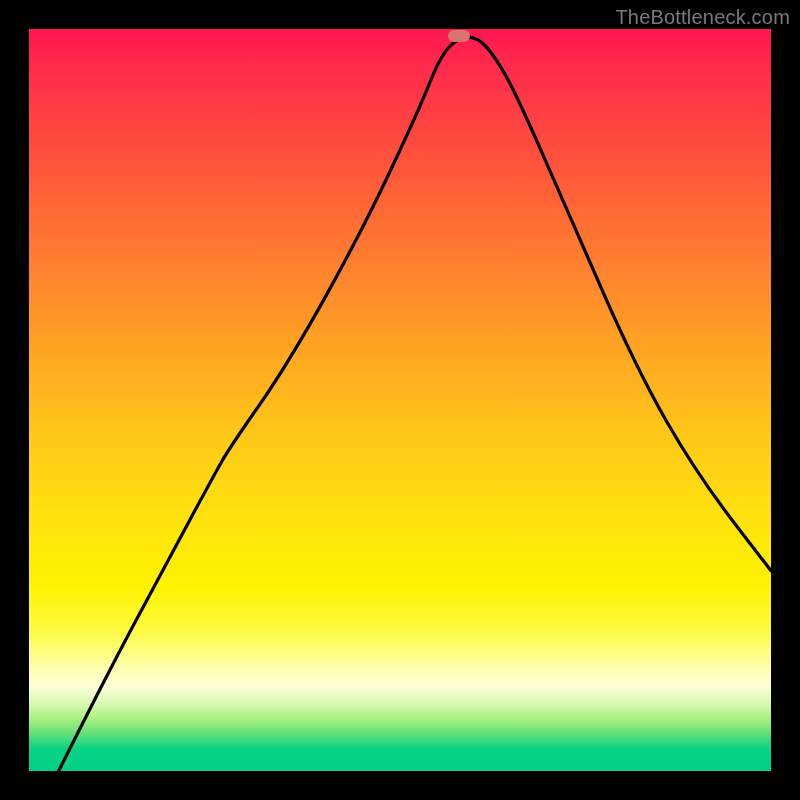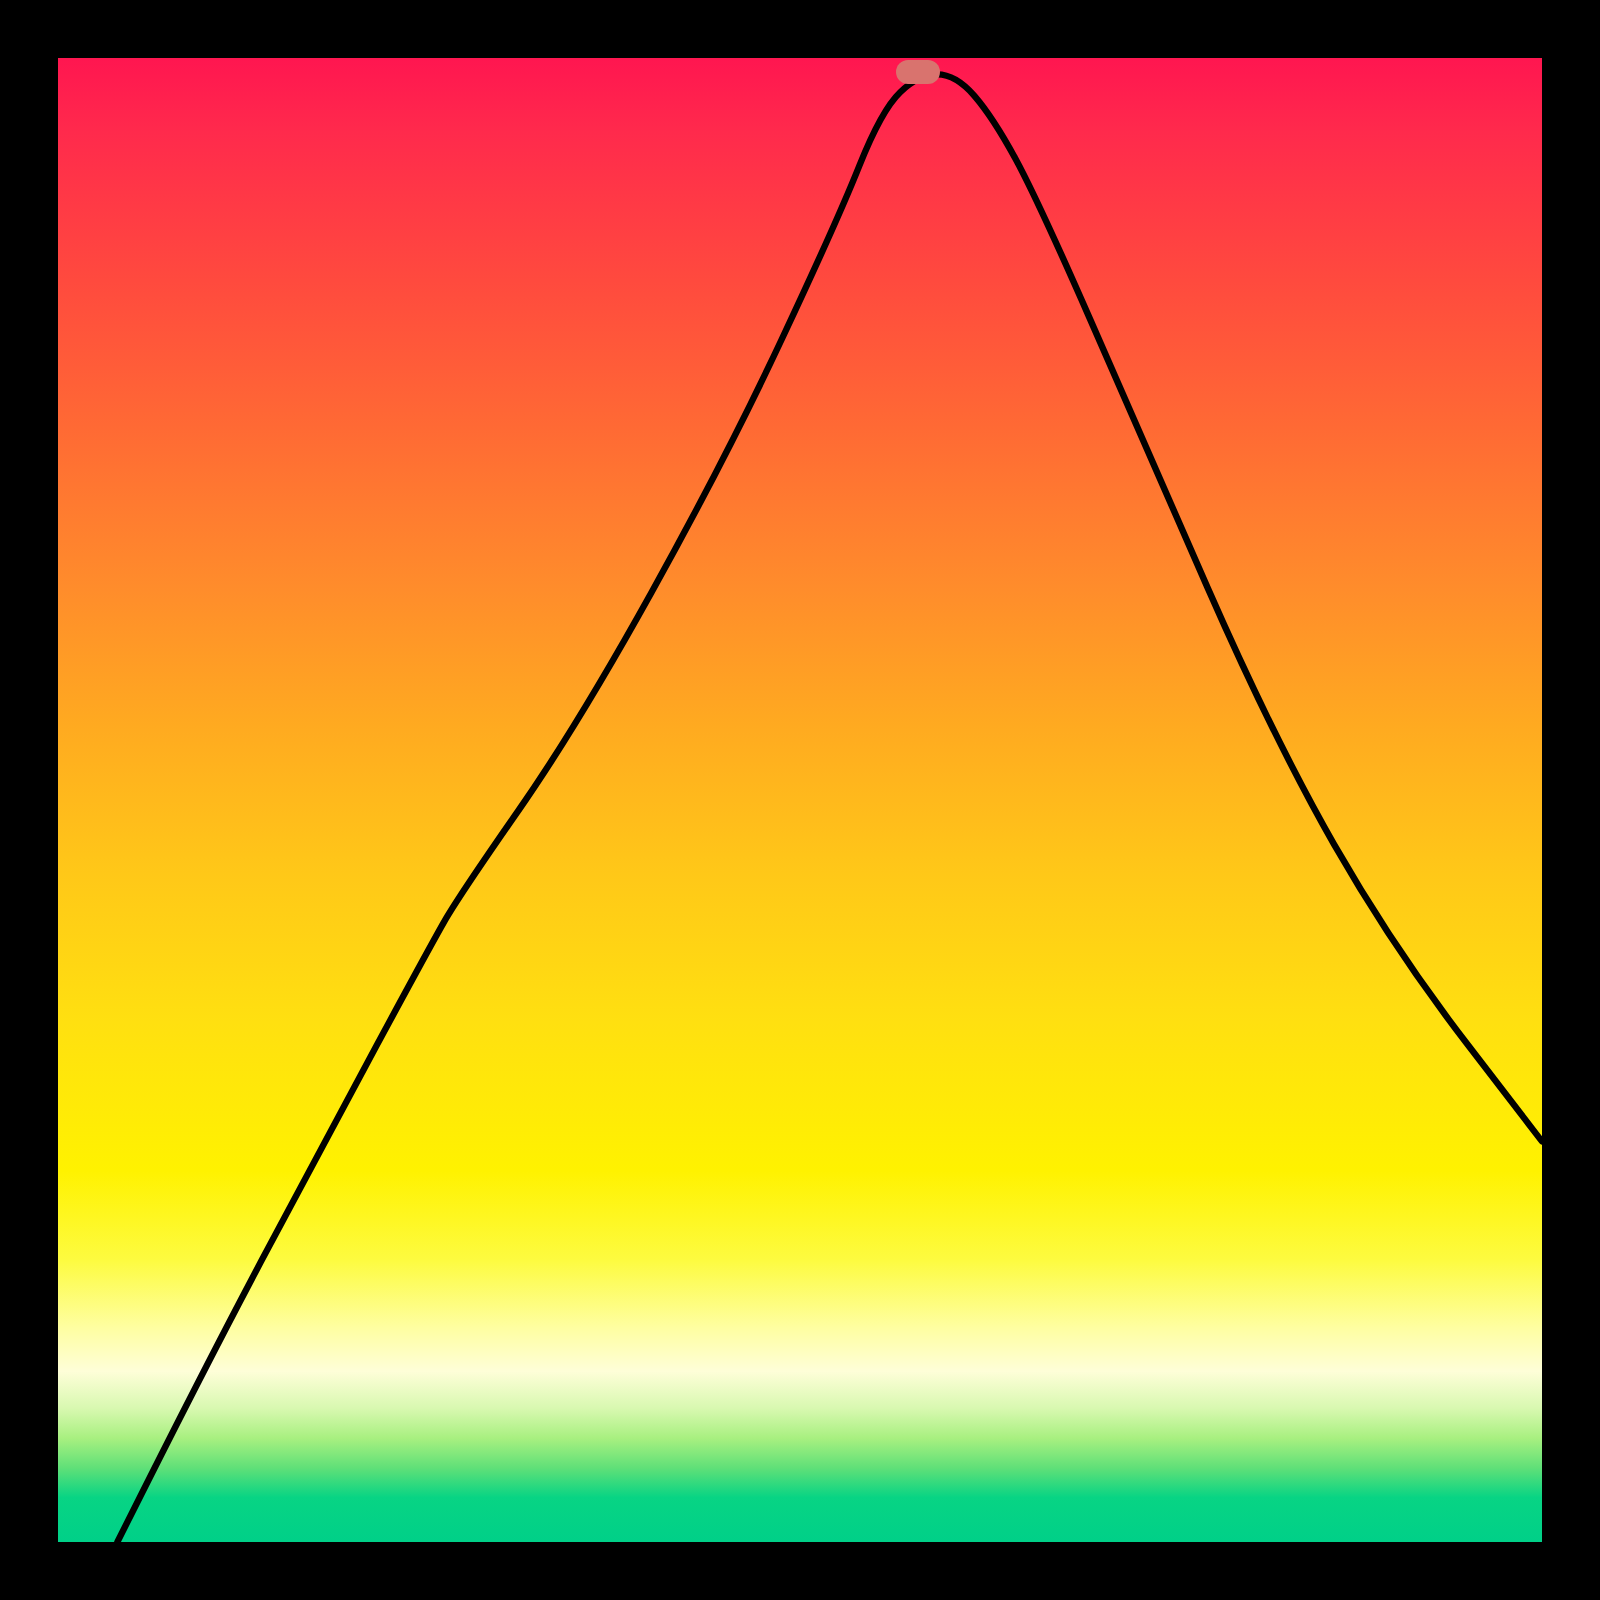"TheBottleneck.com" div.watermark { html: none -> <div>TheBottleneck.com</div> }
